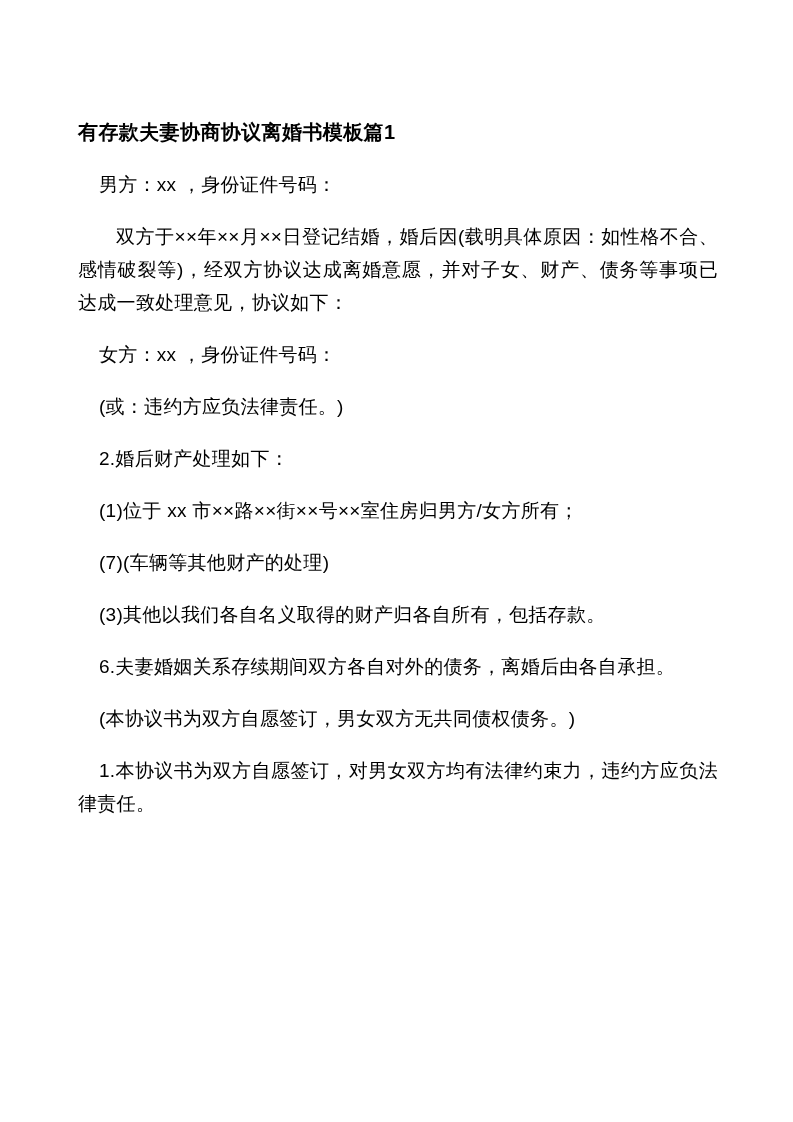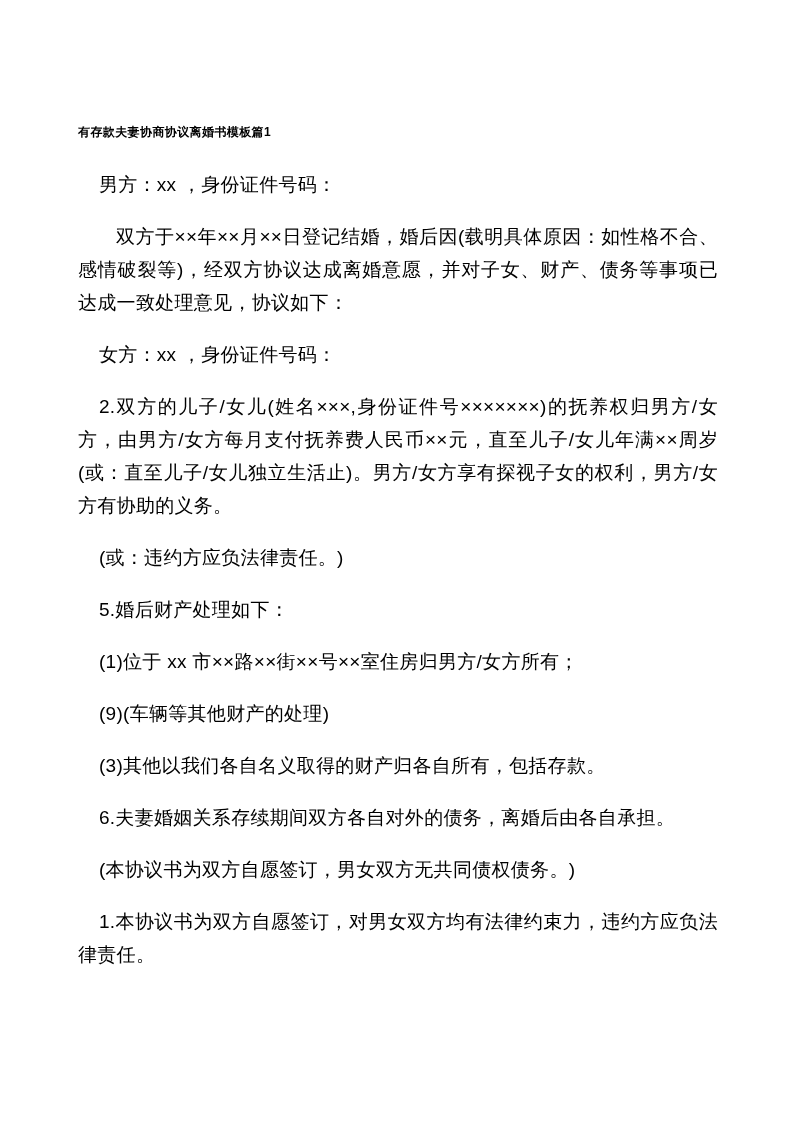"有存款夫妻协商协议离婚书模板篇1" .doc-title { font-size: 12px -> 20px }
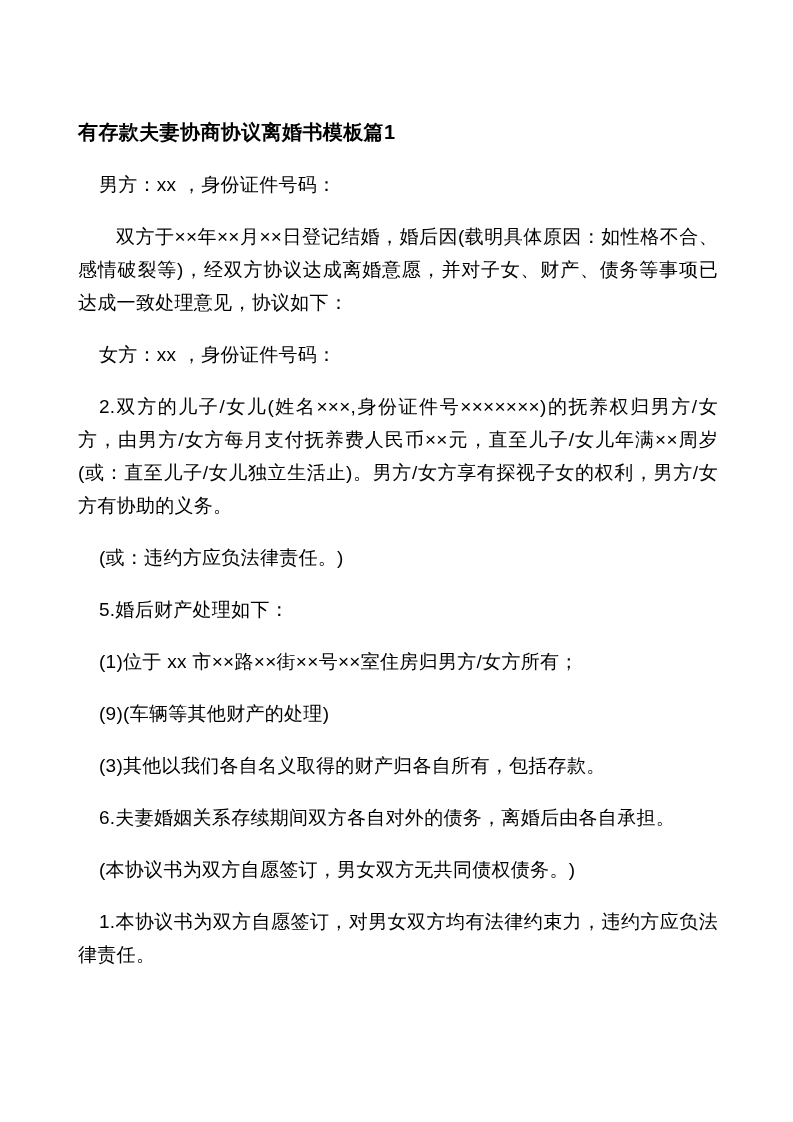"2.双方的儿子/女儿(姓名×××,身份证件号×××××××)的抚养权归男方/女方" p.para { html: <p>2.双方的儿子/女儿(姓名×××,身份证件号×××××××)的抚养权归男方/女方，由男方/女方每月支付抚养费人民币××元，直至儿子/女儿年满××周岁(或：直至儿子/女儿独立生活止)。男方/女方享有探视子女的权利，男方/女方有协助的义务。</p> -> none }
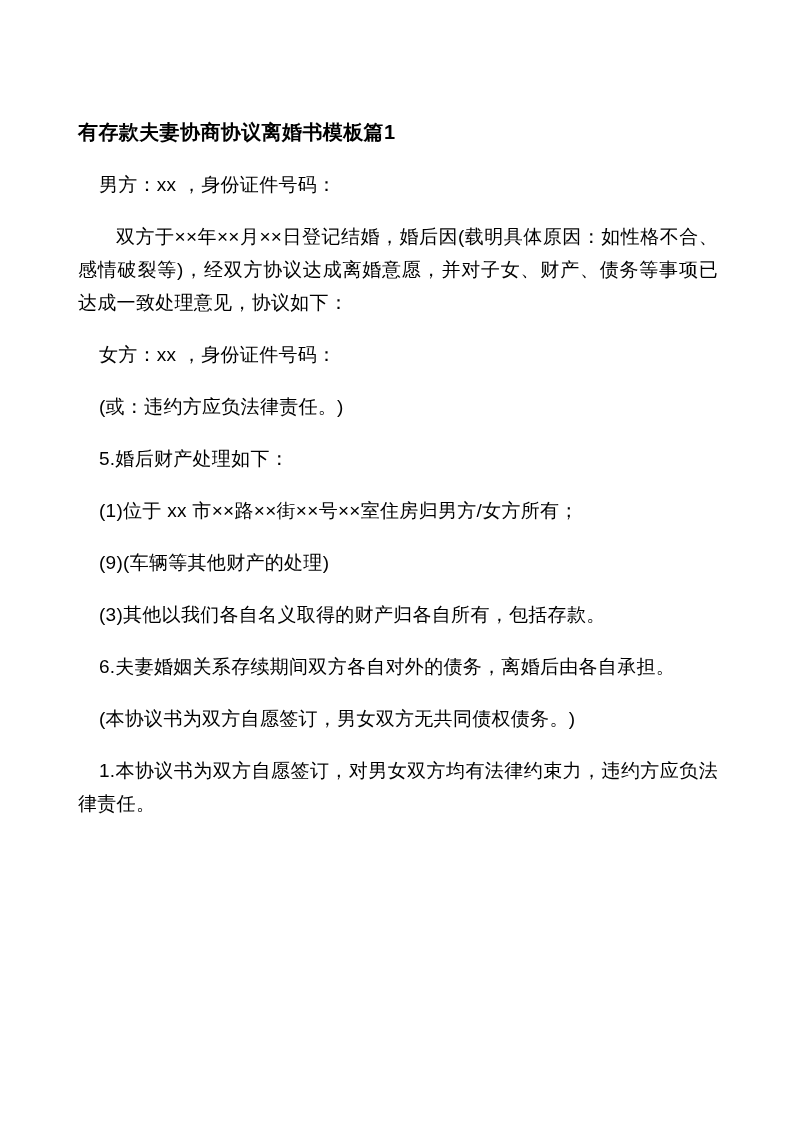"5.婚后财产处理如下：" p.para { text: 5 -> 2 }
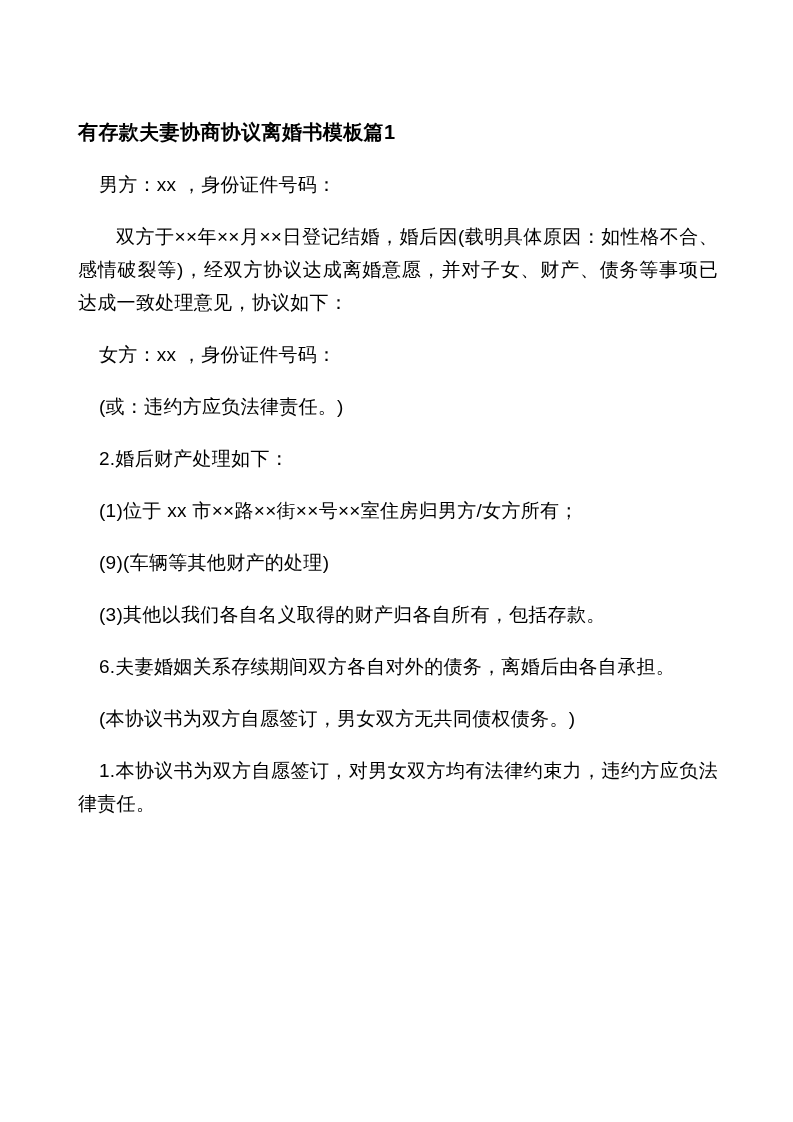"(9)(车辆等其他财产的处理)" p.para { text: 9 -> 7 }
